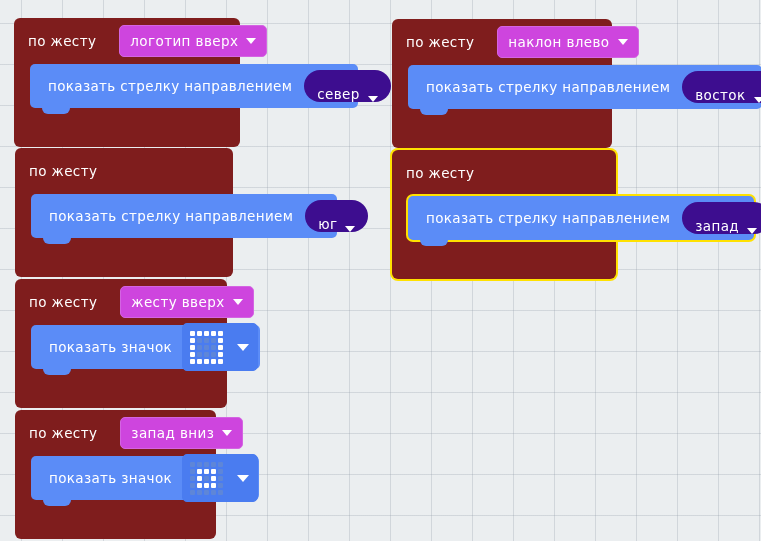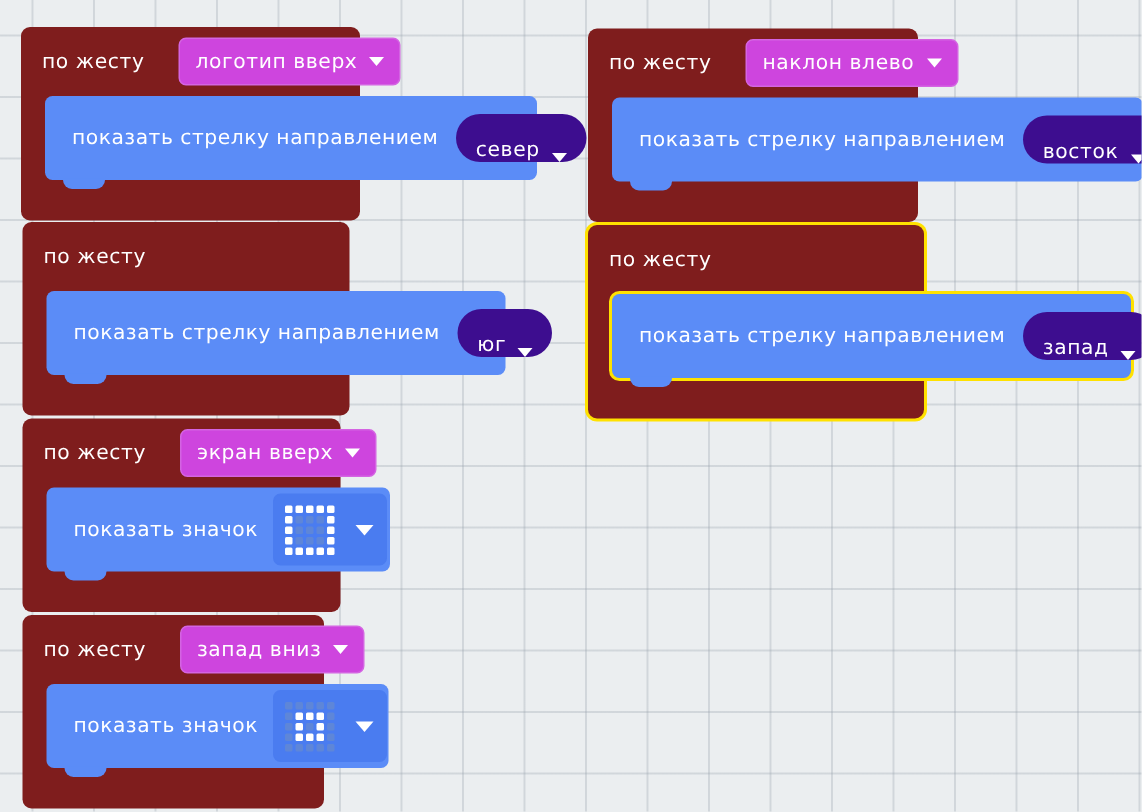"показать стрелку направлением" .stmt { height: 56px -> 44px }
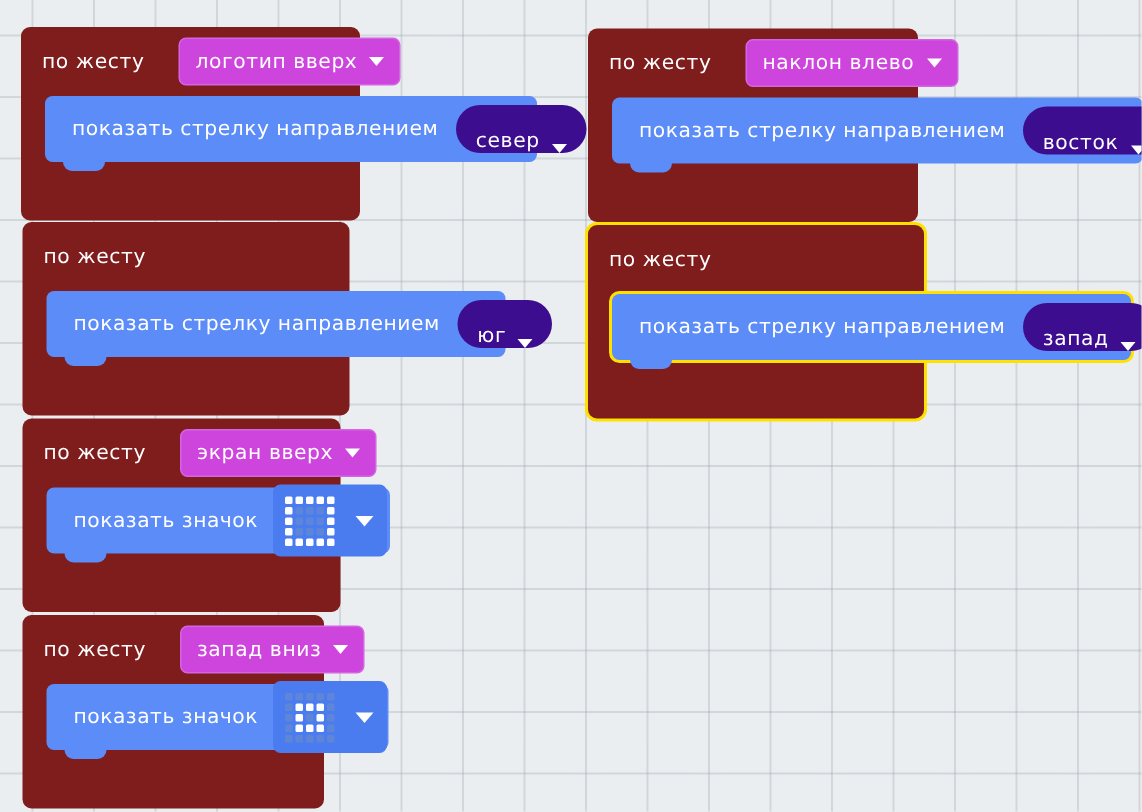"экран вверх" span.txt { text: экран -> жесту }
